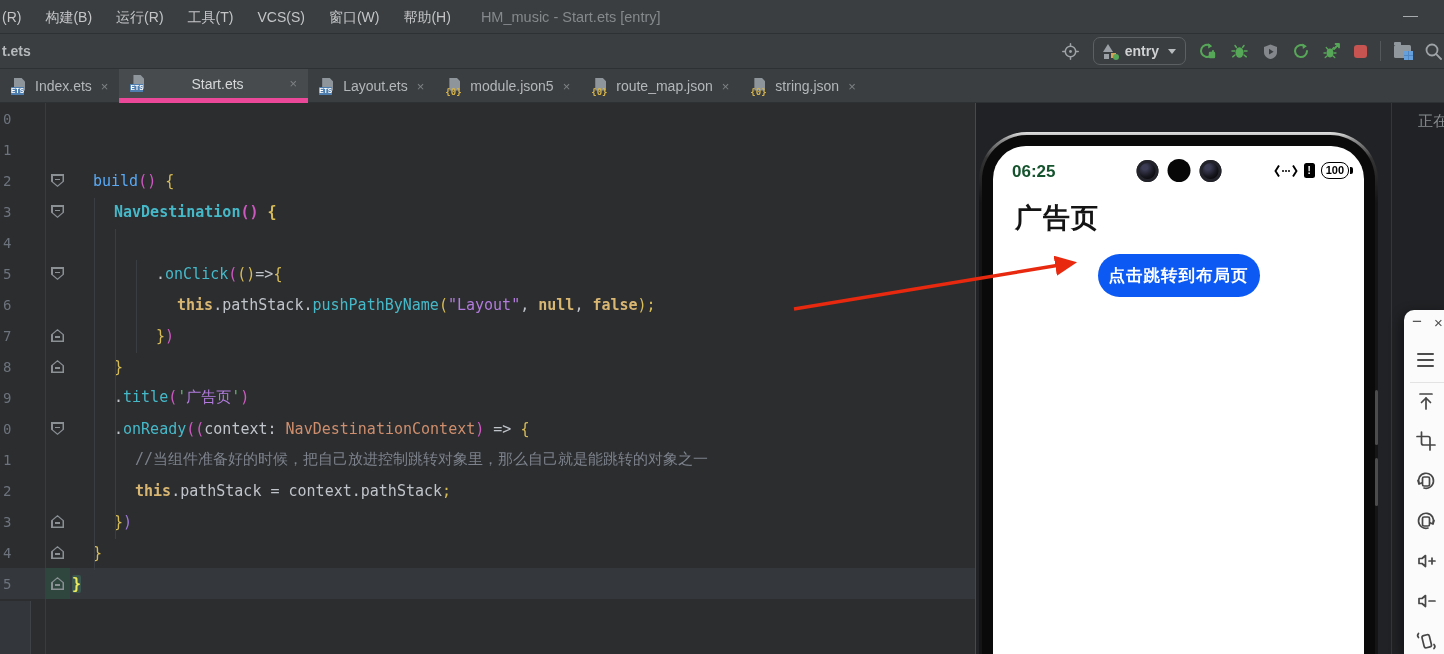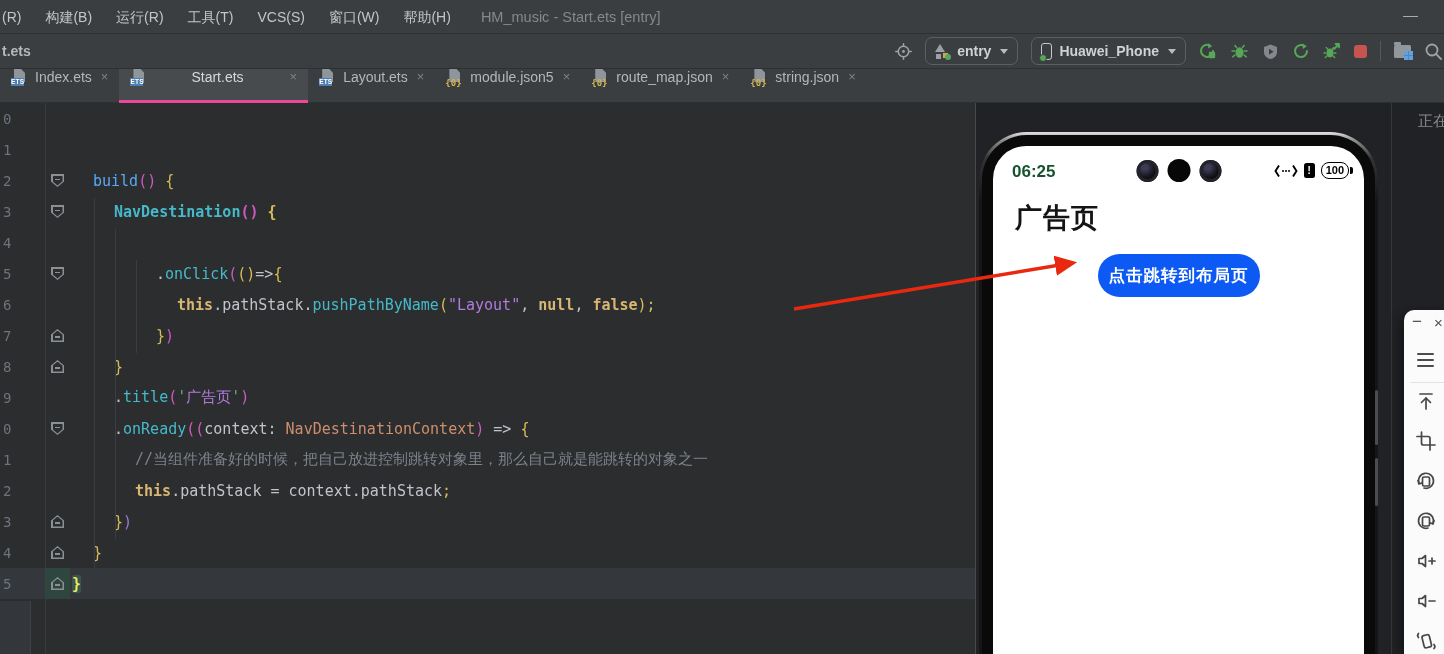"Huawei_Phone" div.combo { html: <div> <span> <i></i> </span> <span>Huawei_Phone</span> <span></span> </div> -> none }
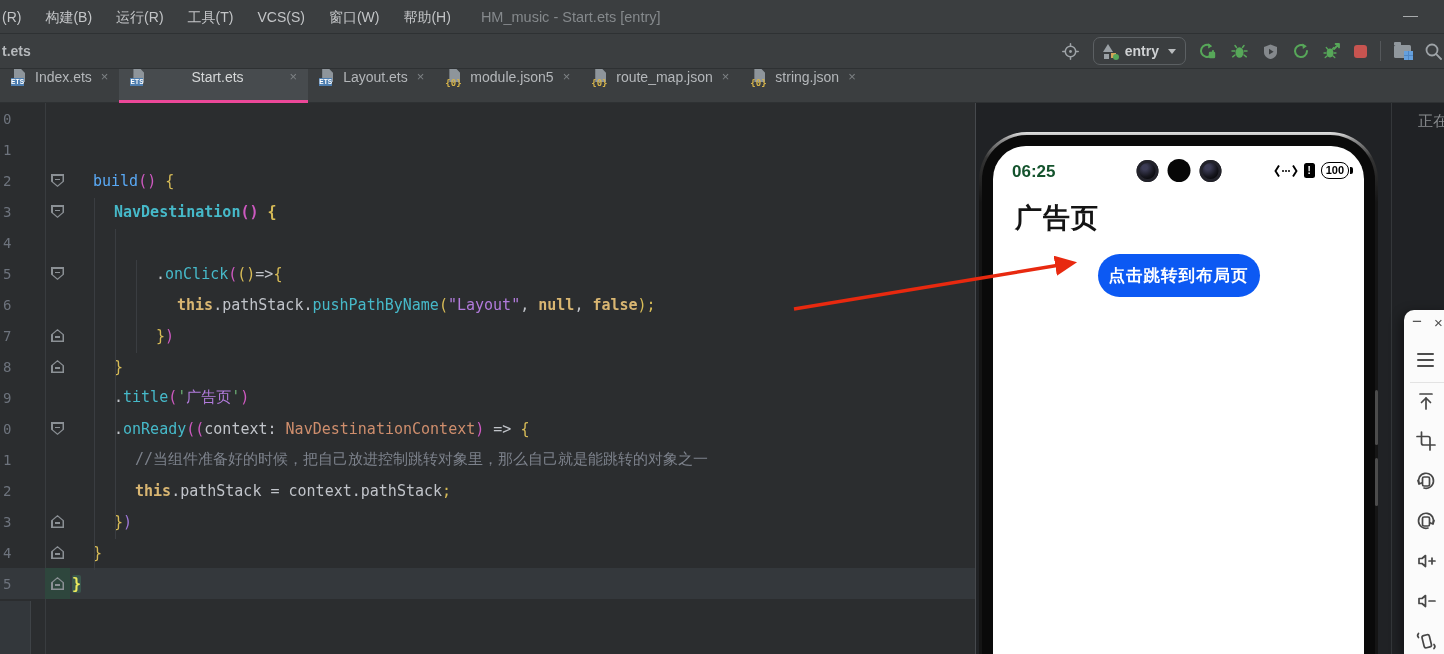"Index.ets" .tab { align-items: none -> center }
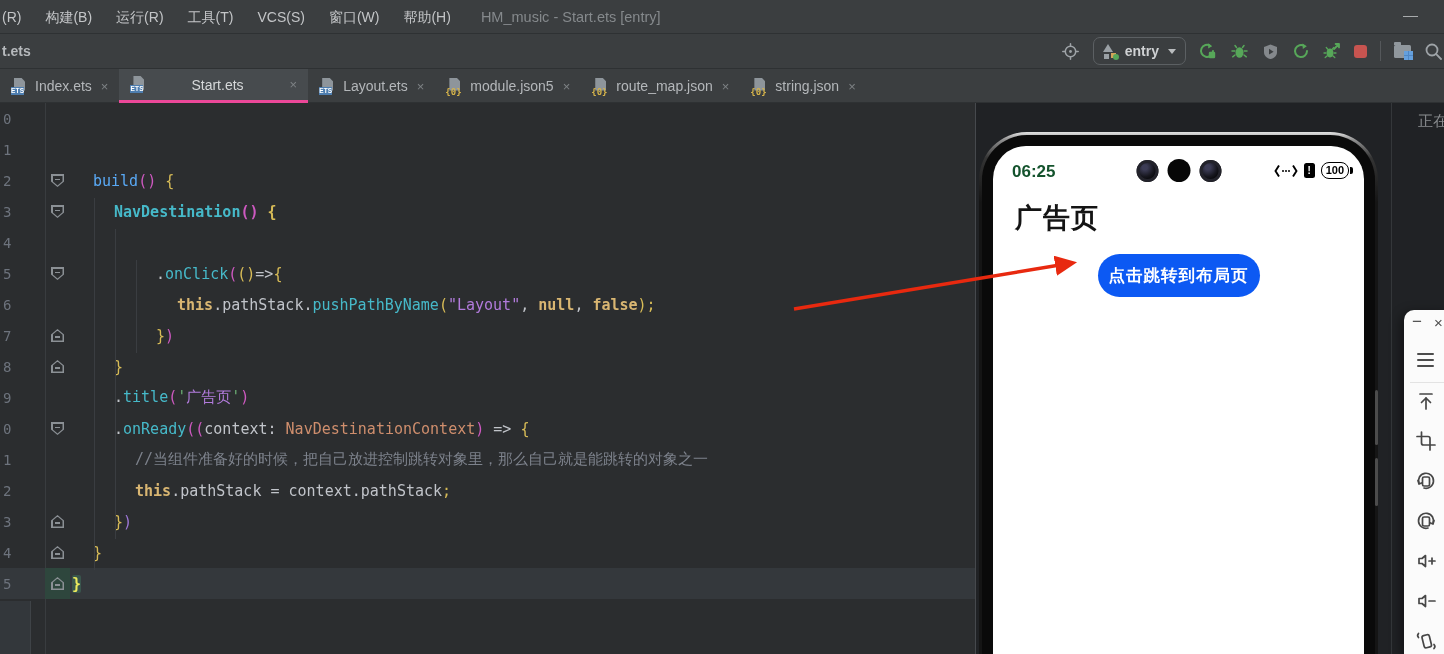"Start.ets" .tab.active { border-bottom: 3px solid #ec4899 -> 5px solid #ec4899 }
